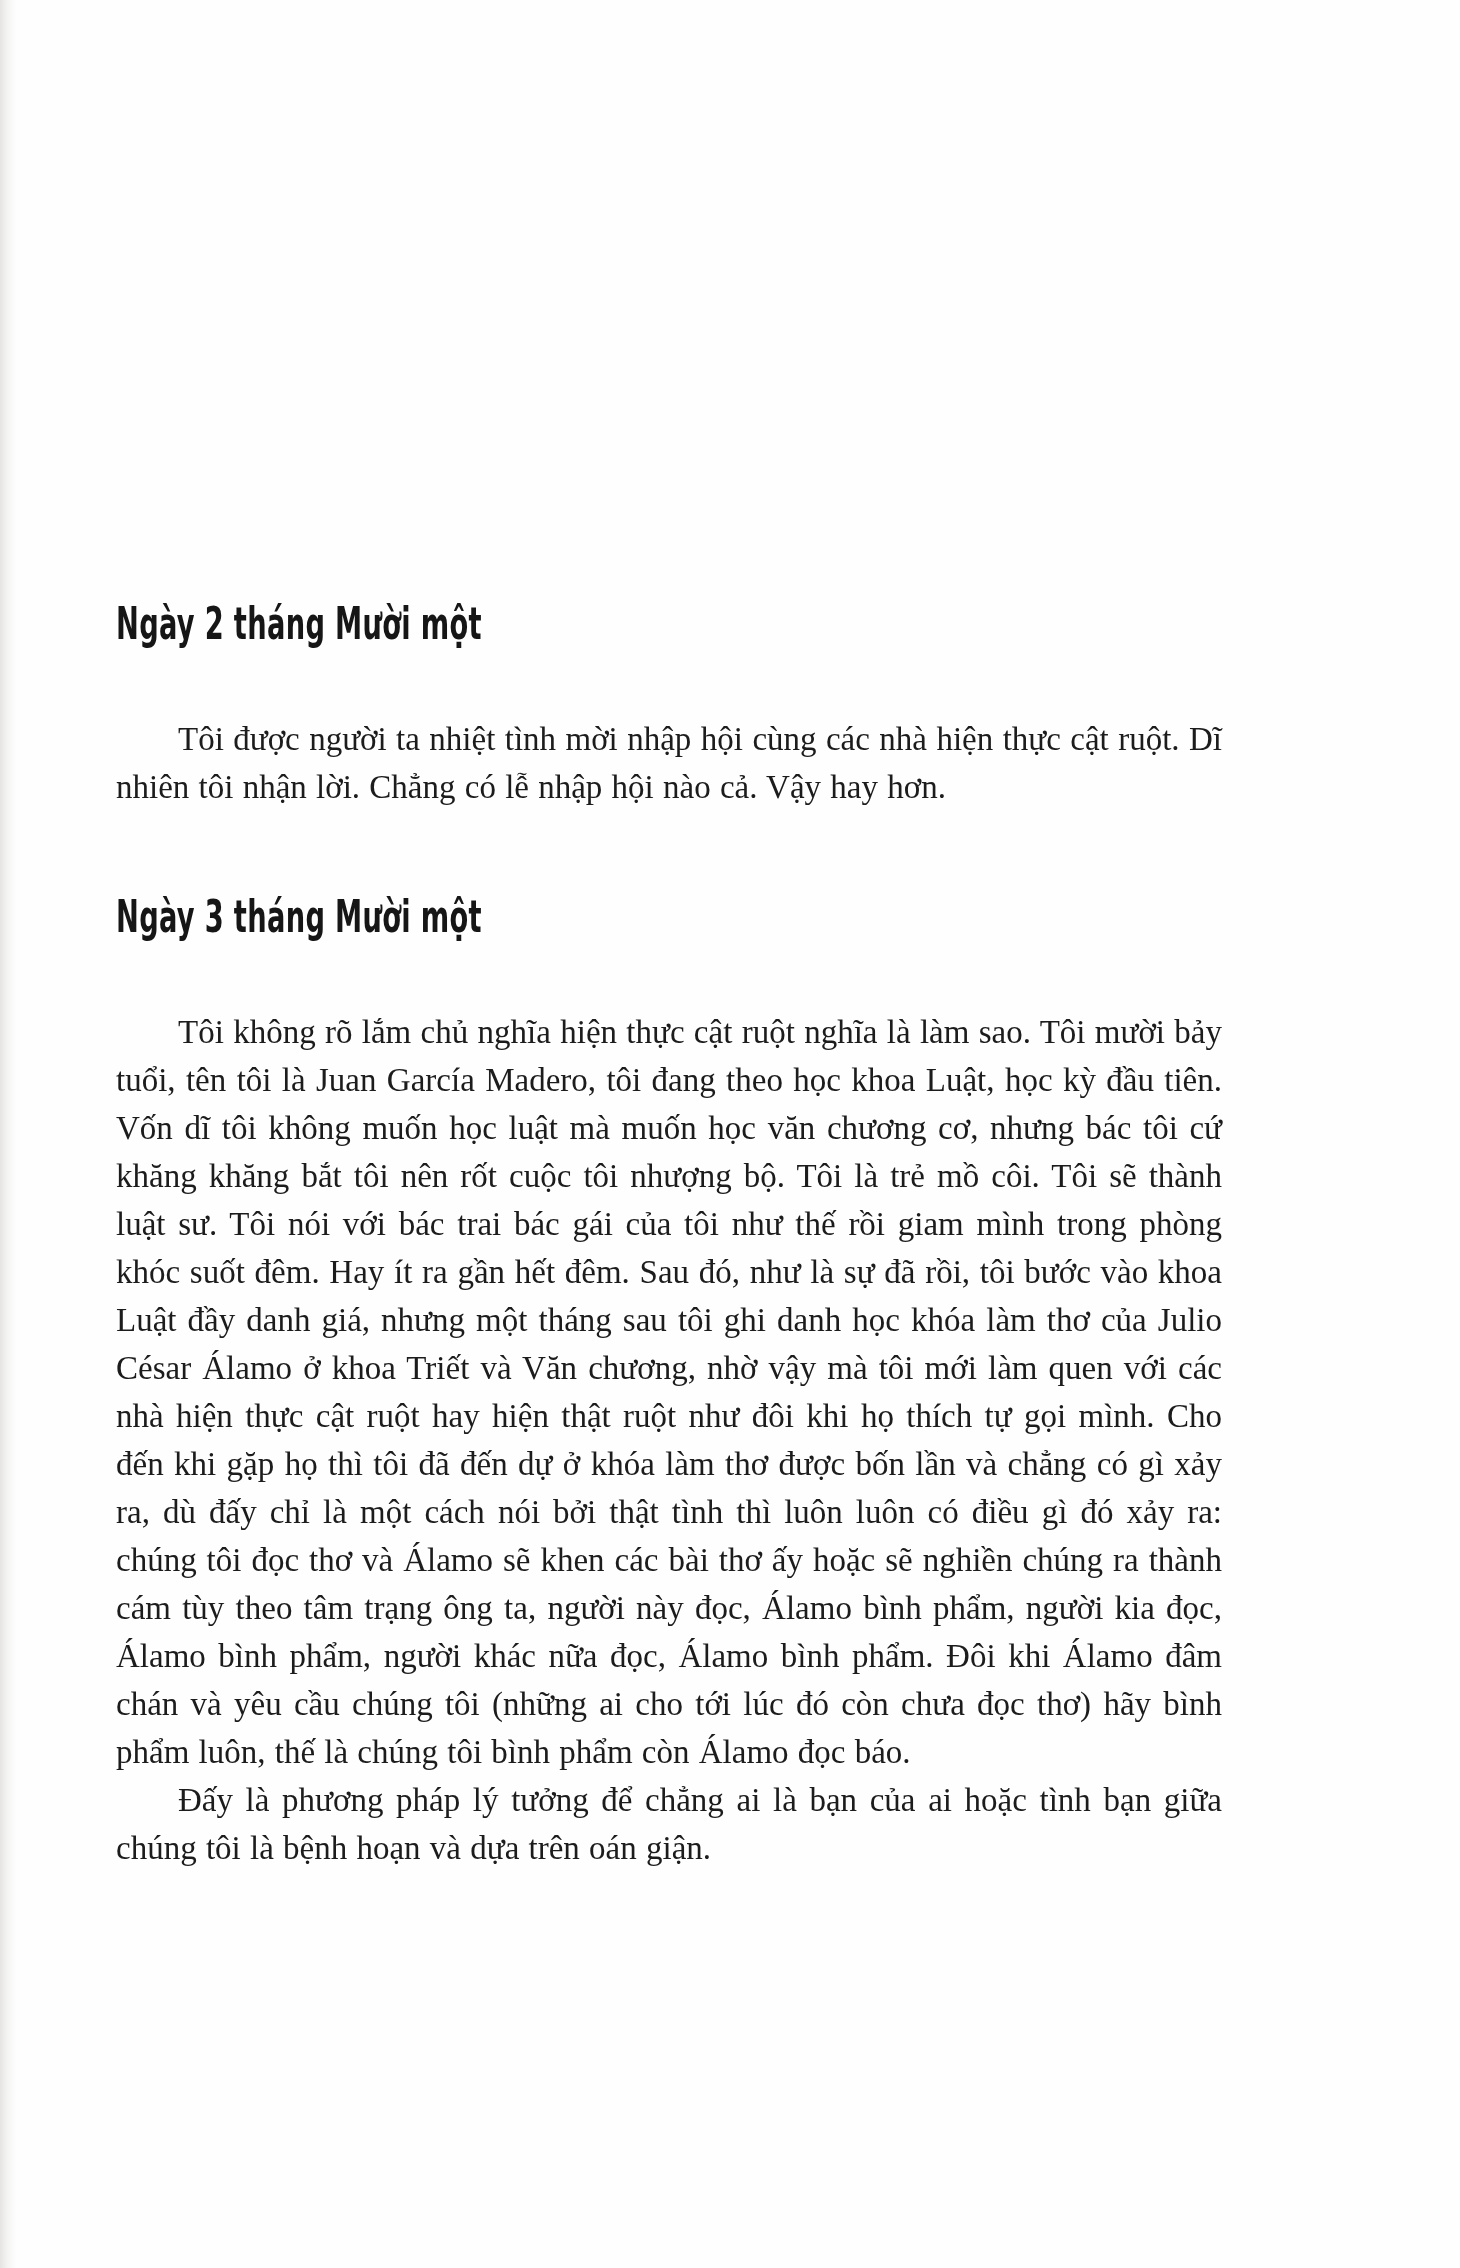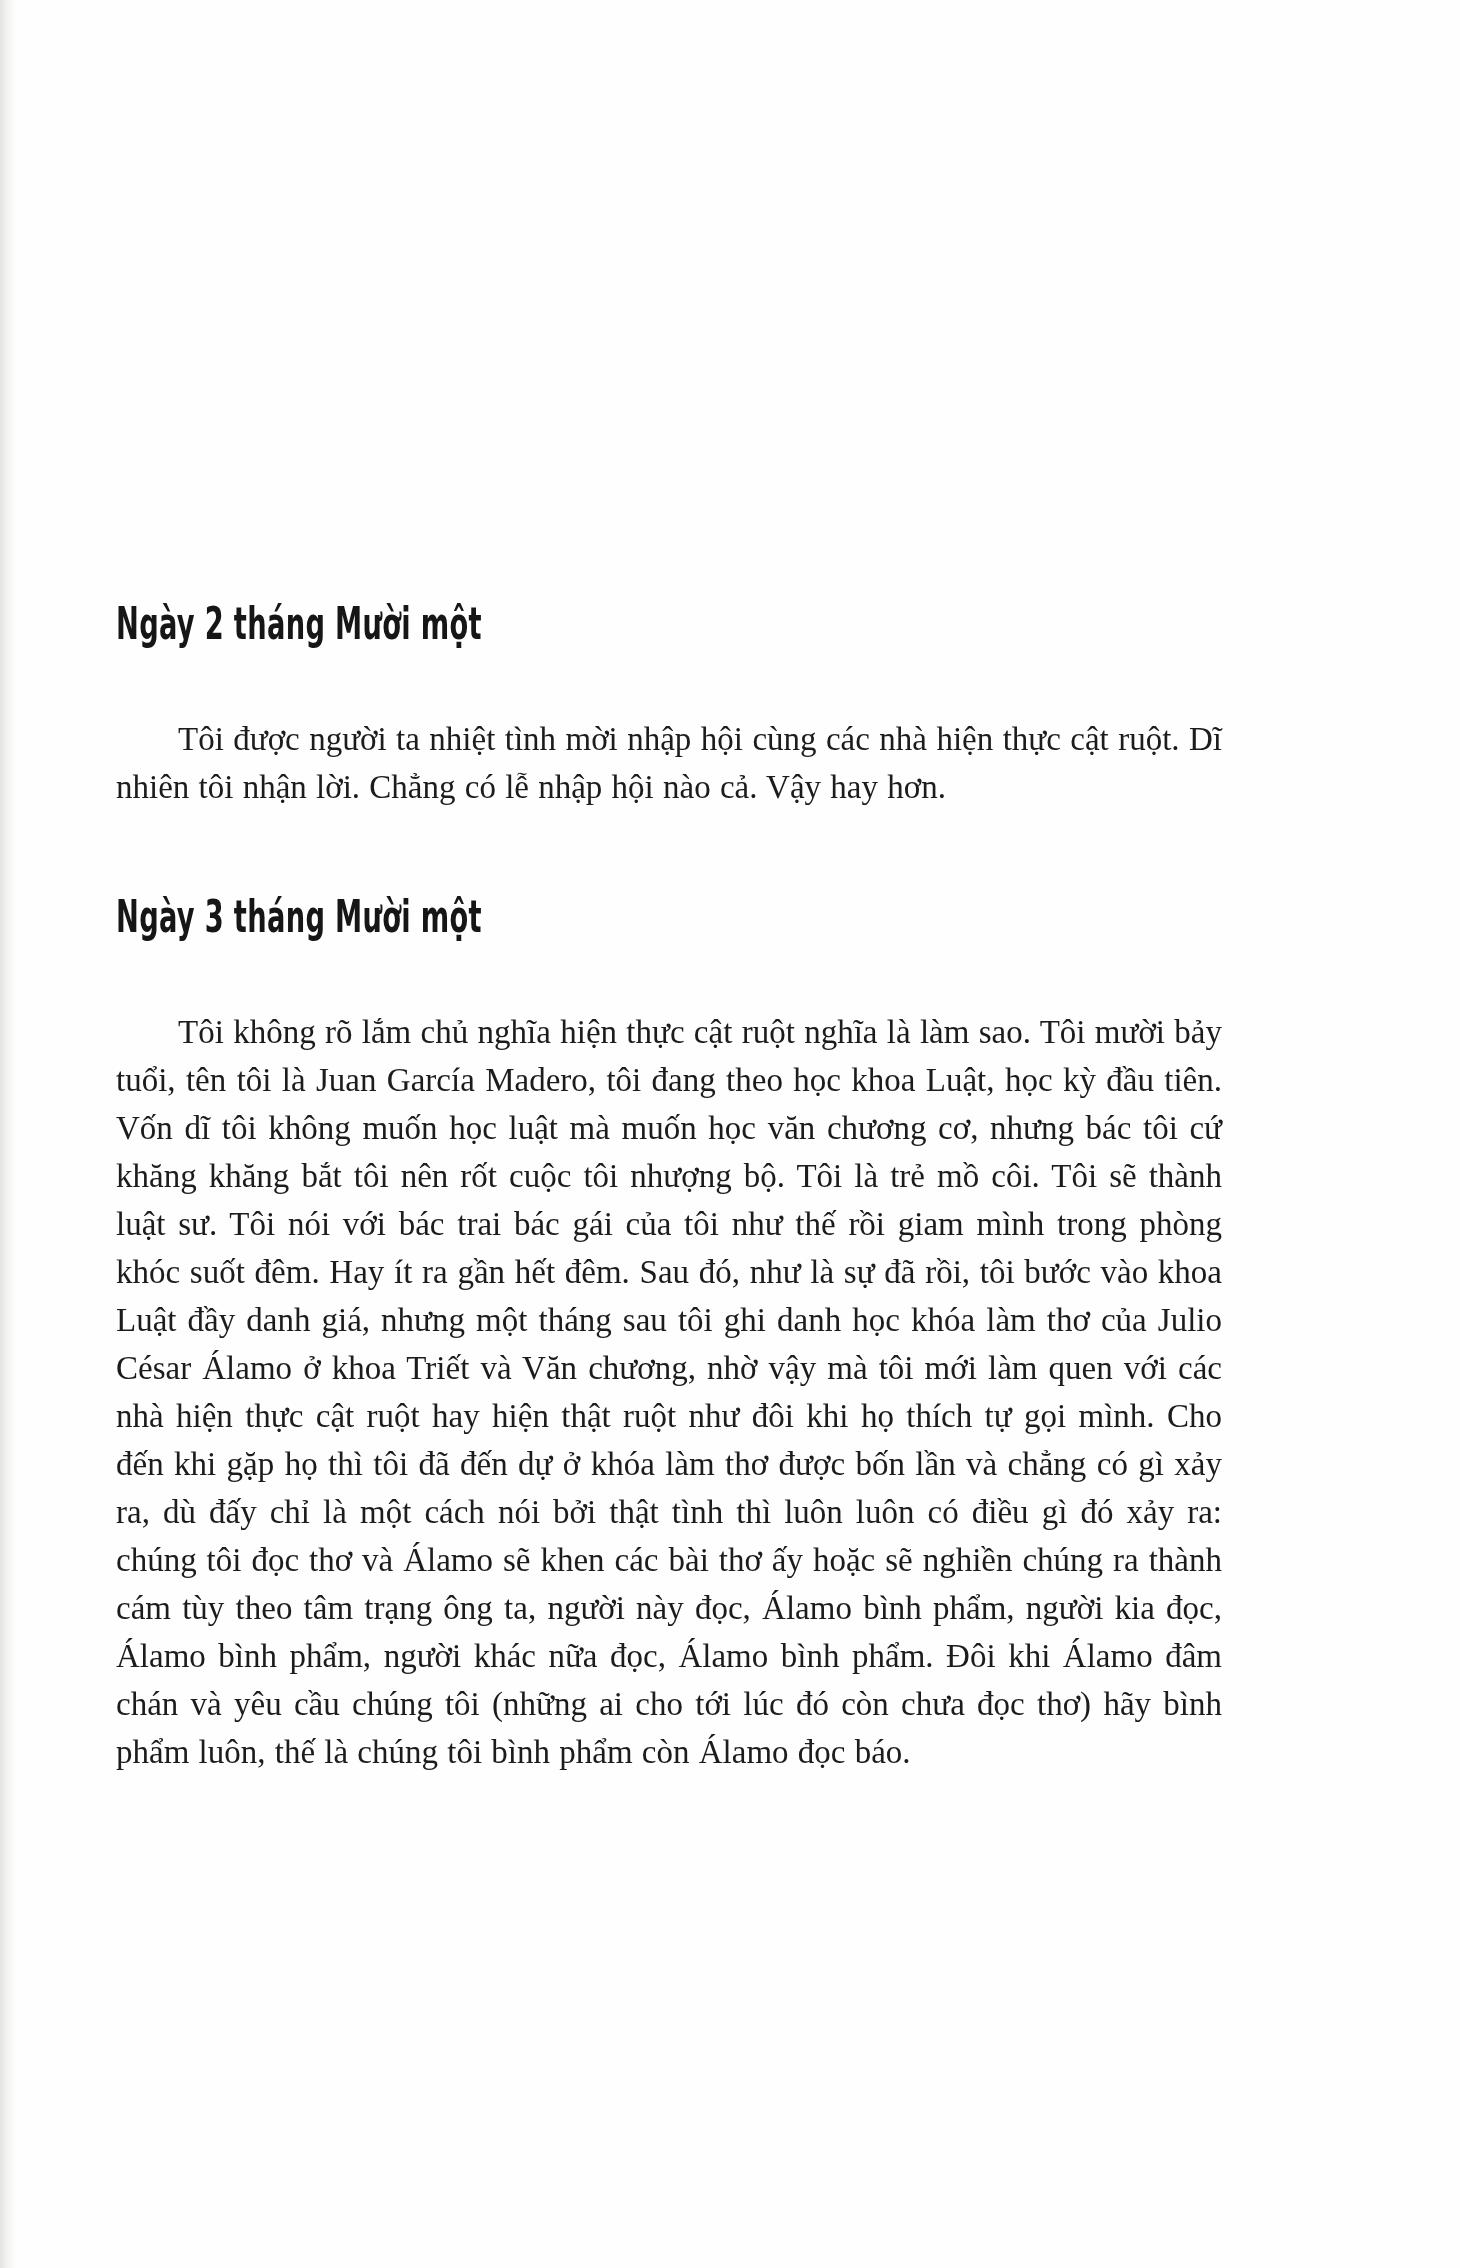"Đấy là phương pháp lý" p.body-paragraph { html: none -> <p>Đấy là phương pháp lý tưởng để chẳng ai là bạn của ai hoặc tình bạn giữa chúng tôi là bệnh hoạn và dựa trên oán giận.</p> }
